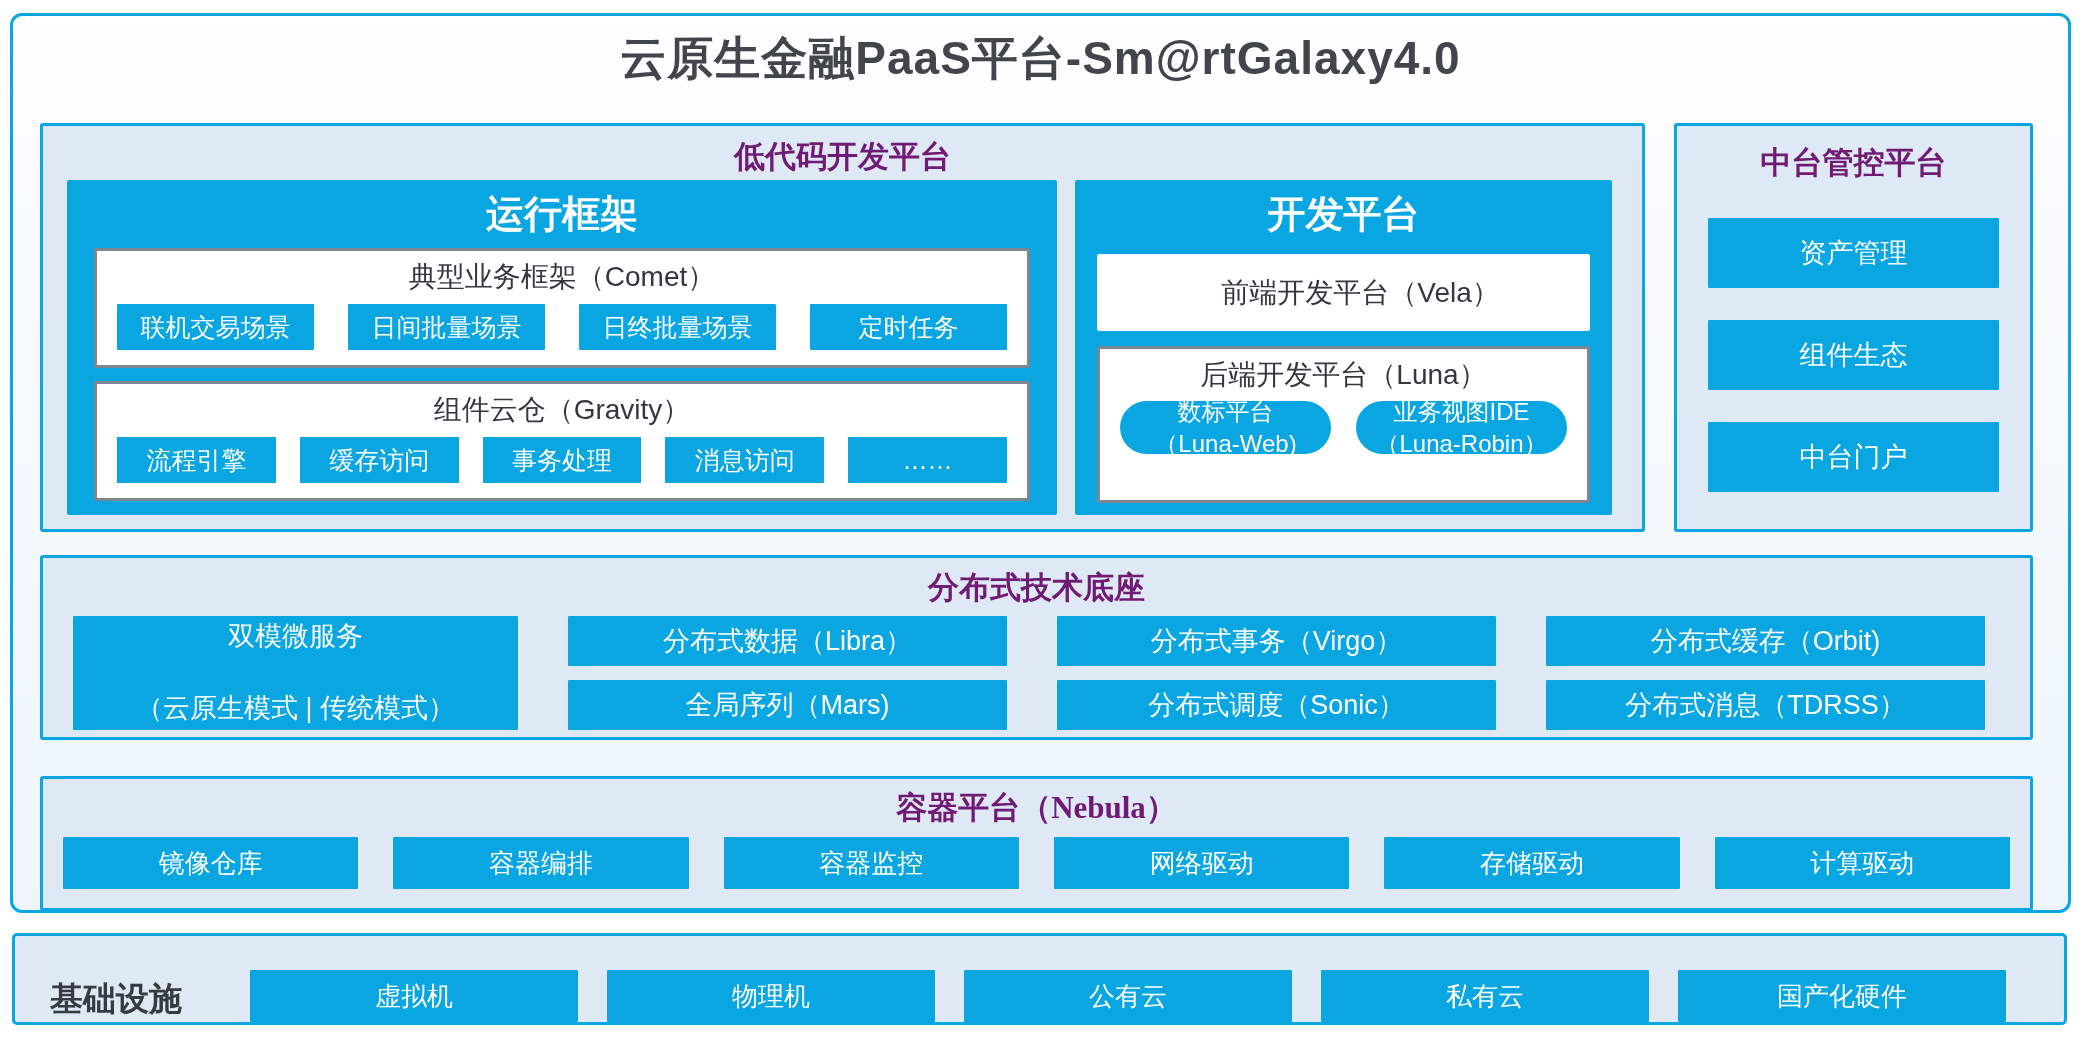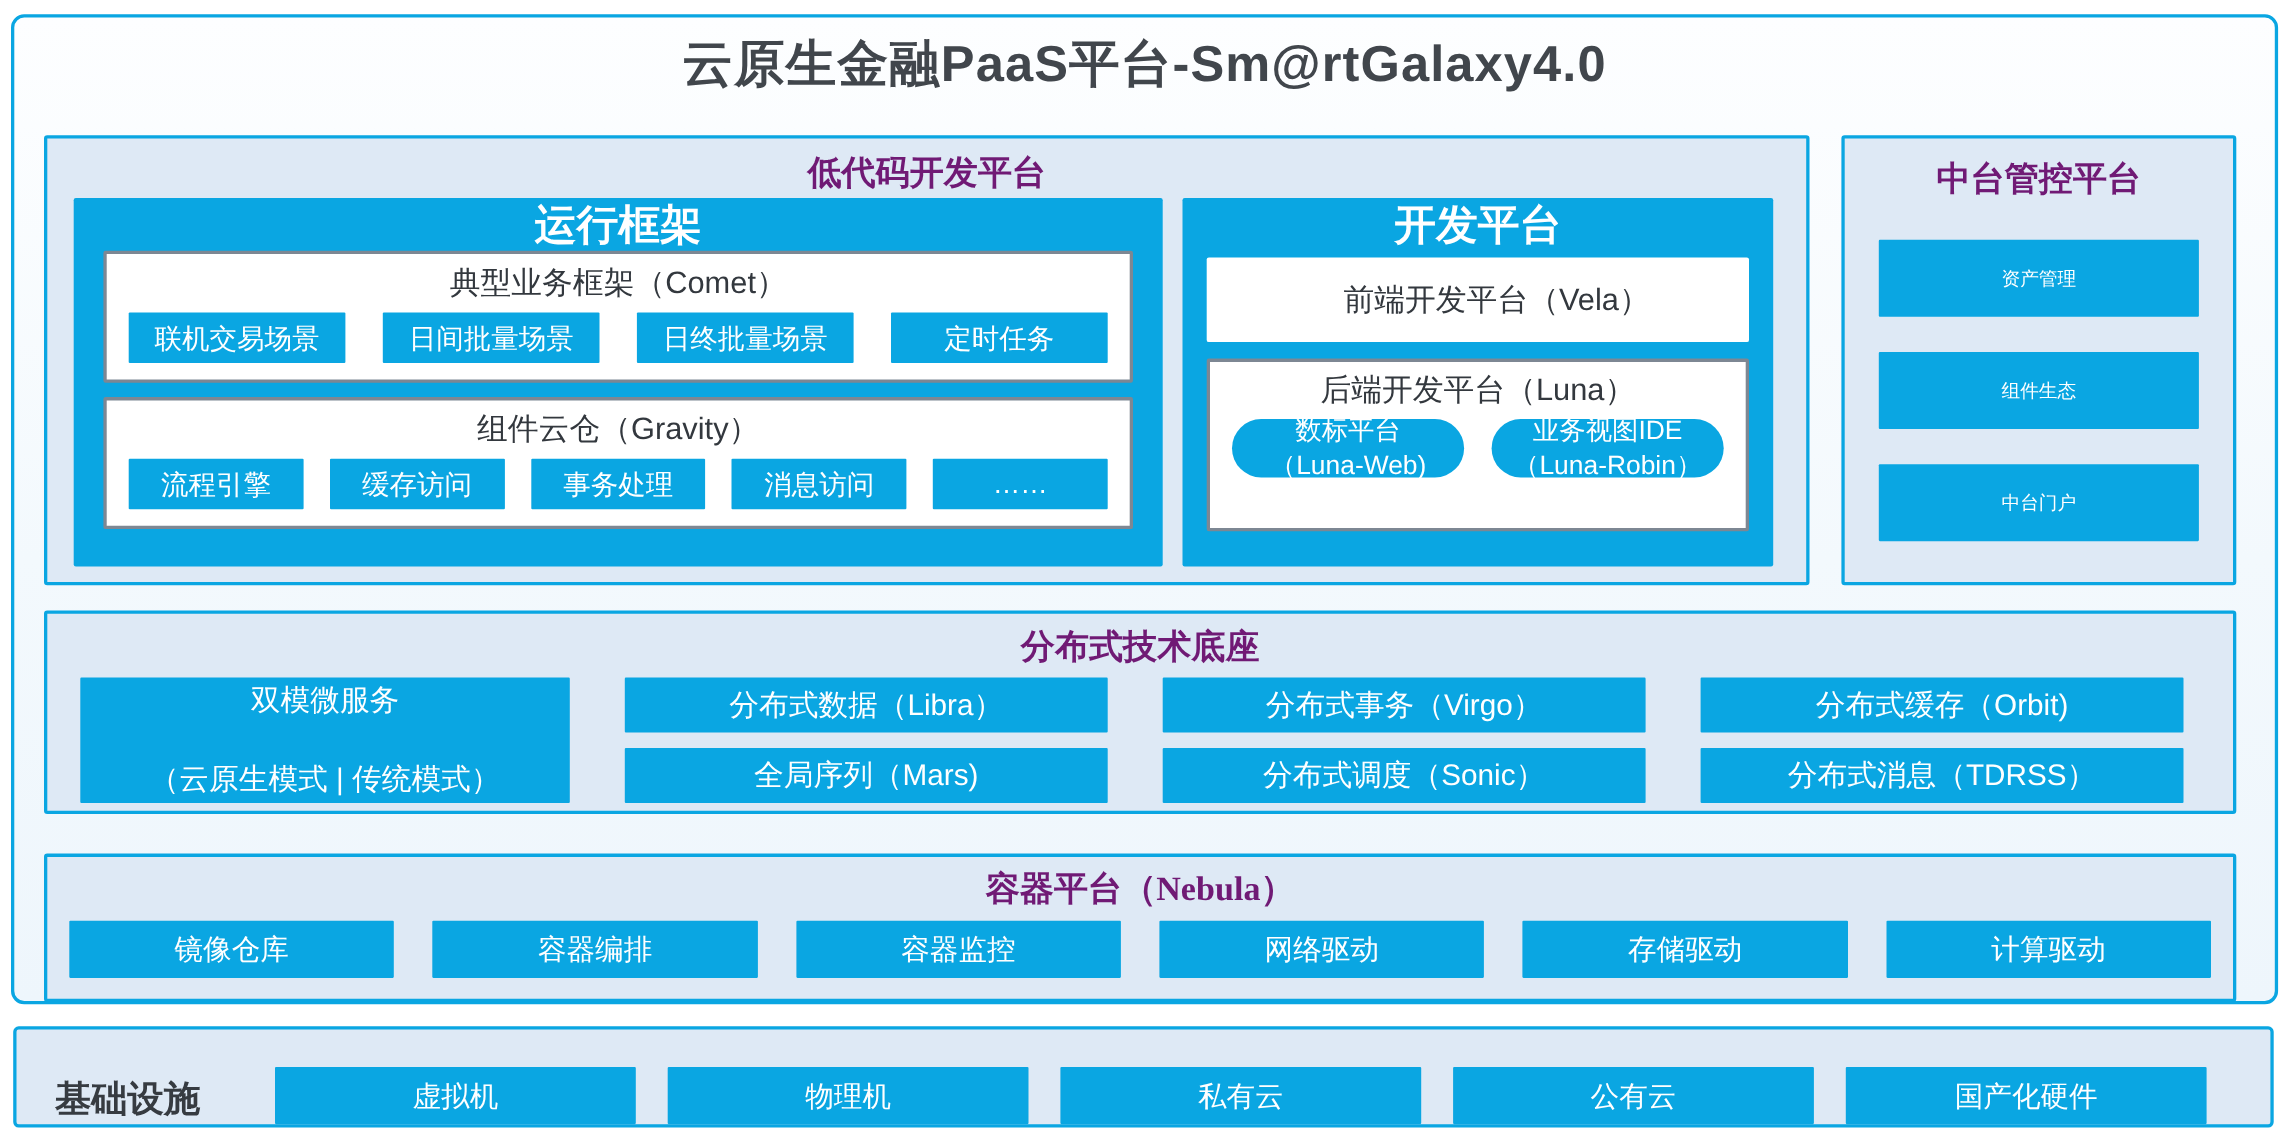"运行框架" .panel-title { height: 48px -> 68px }
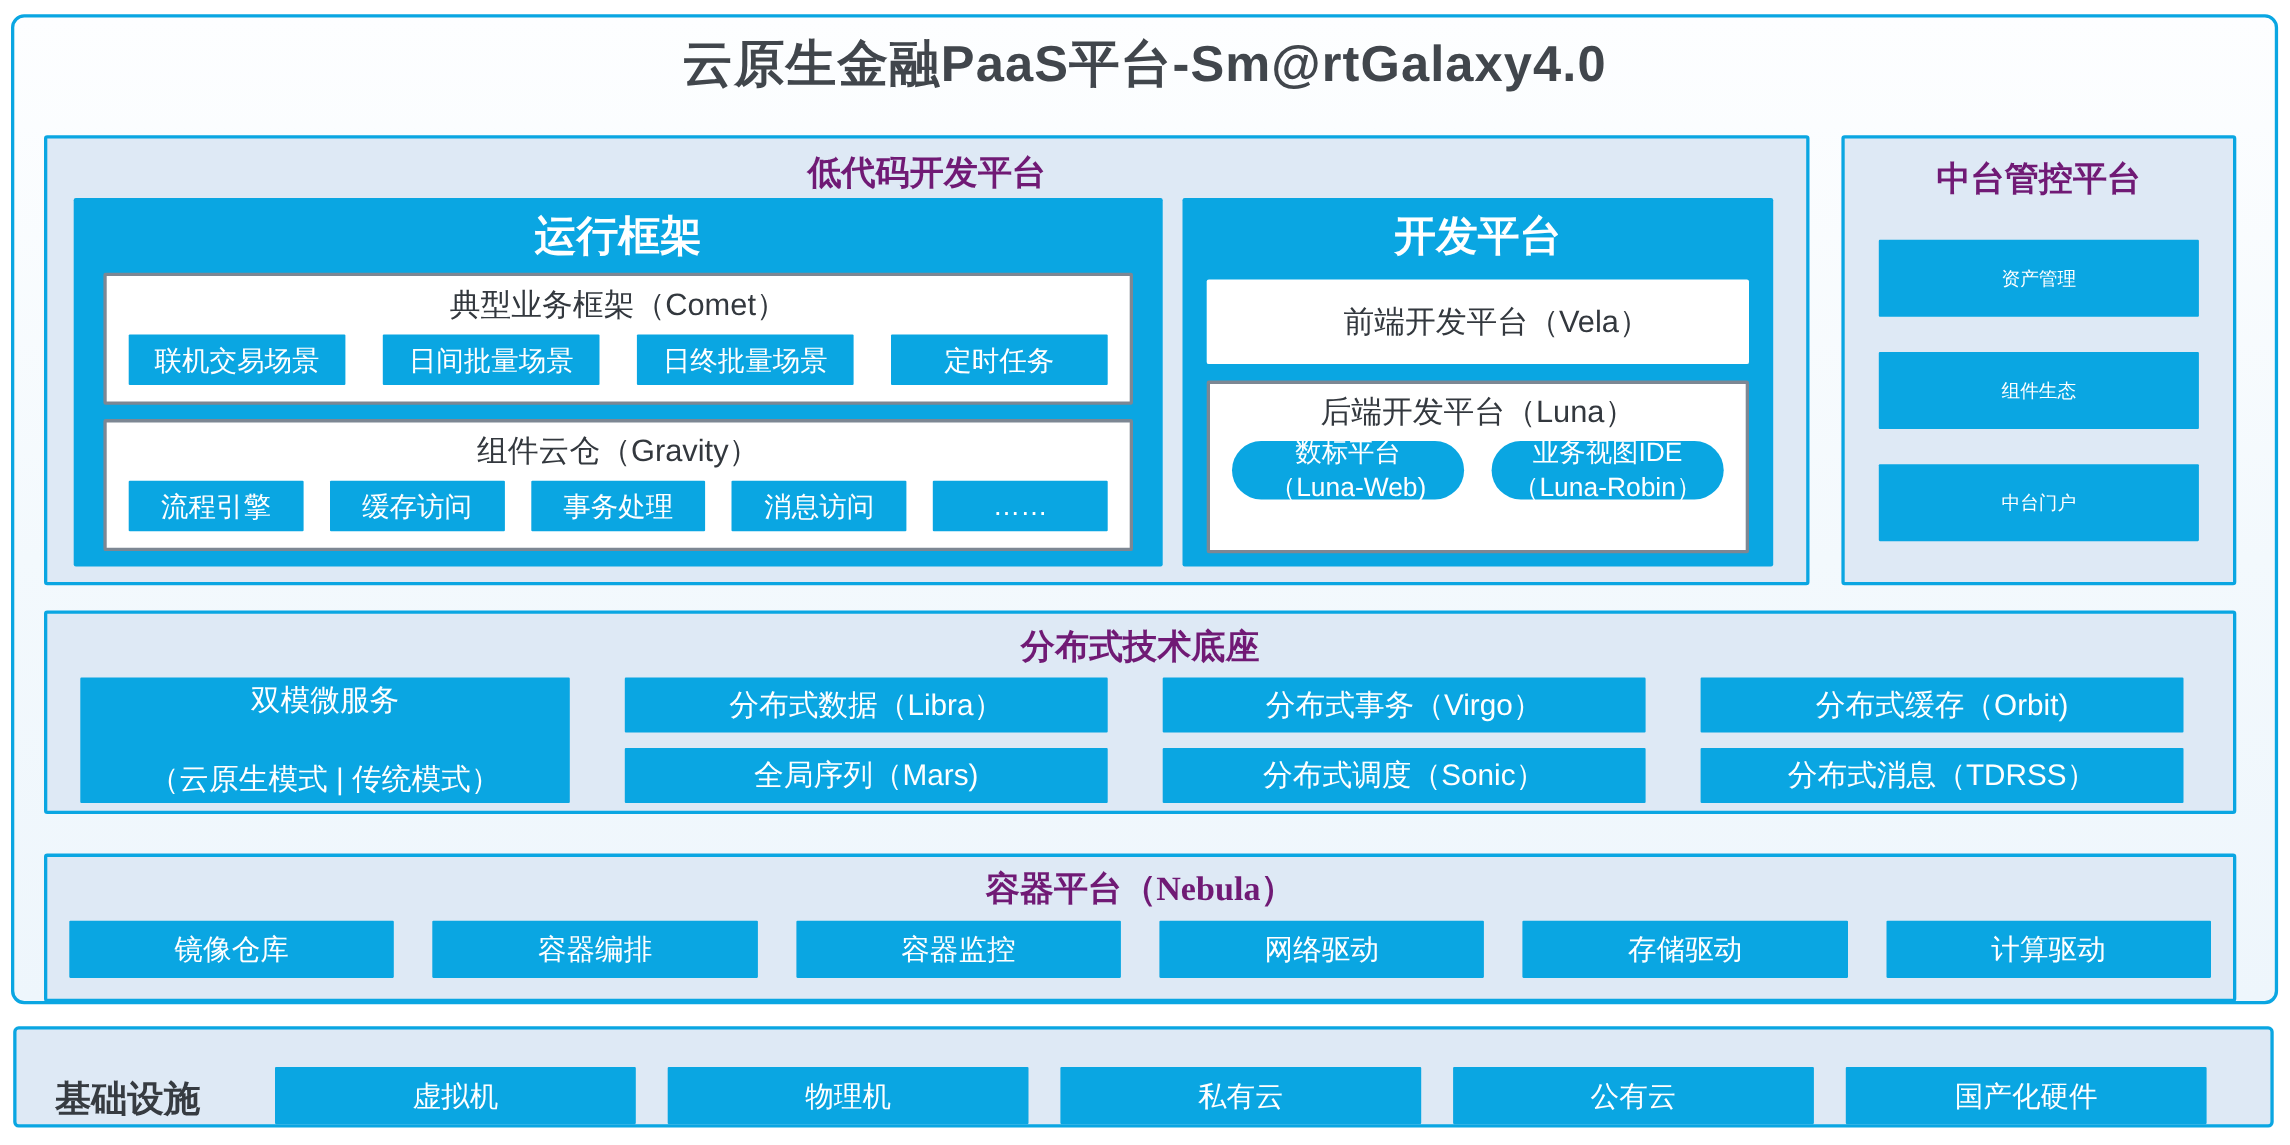"资产管理" .mid-col .btn { font-size: 17px -> 27px }
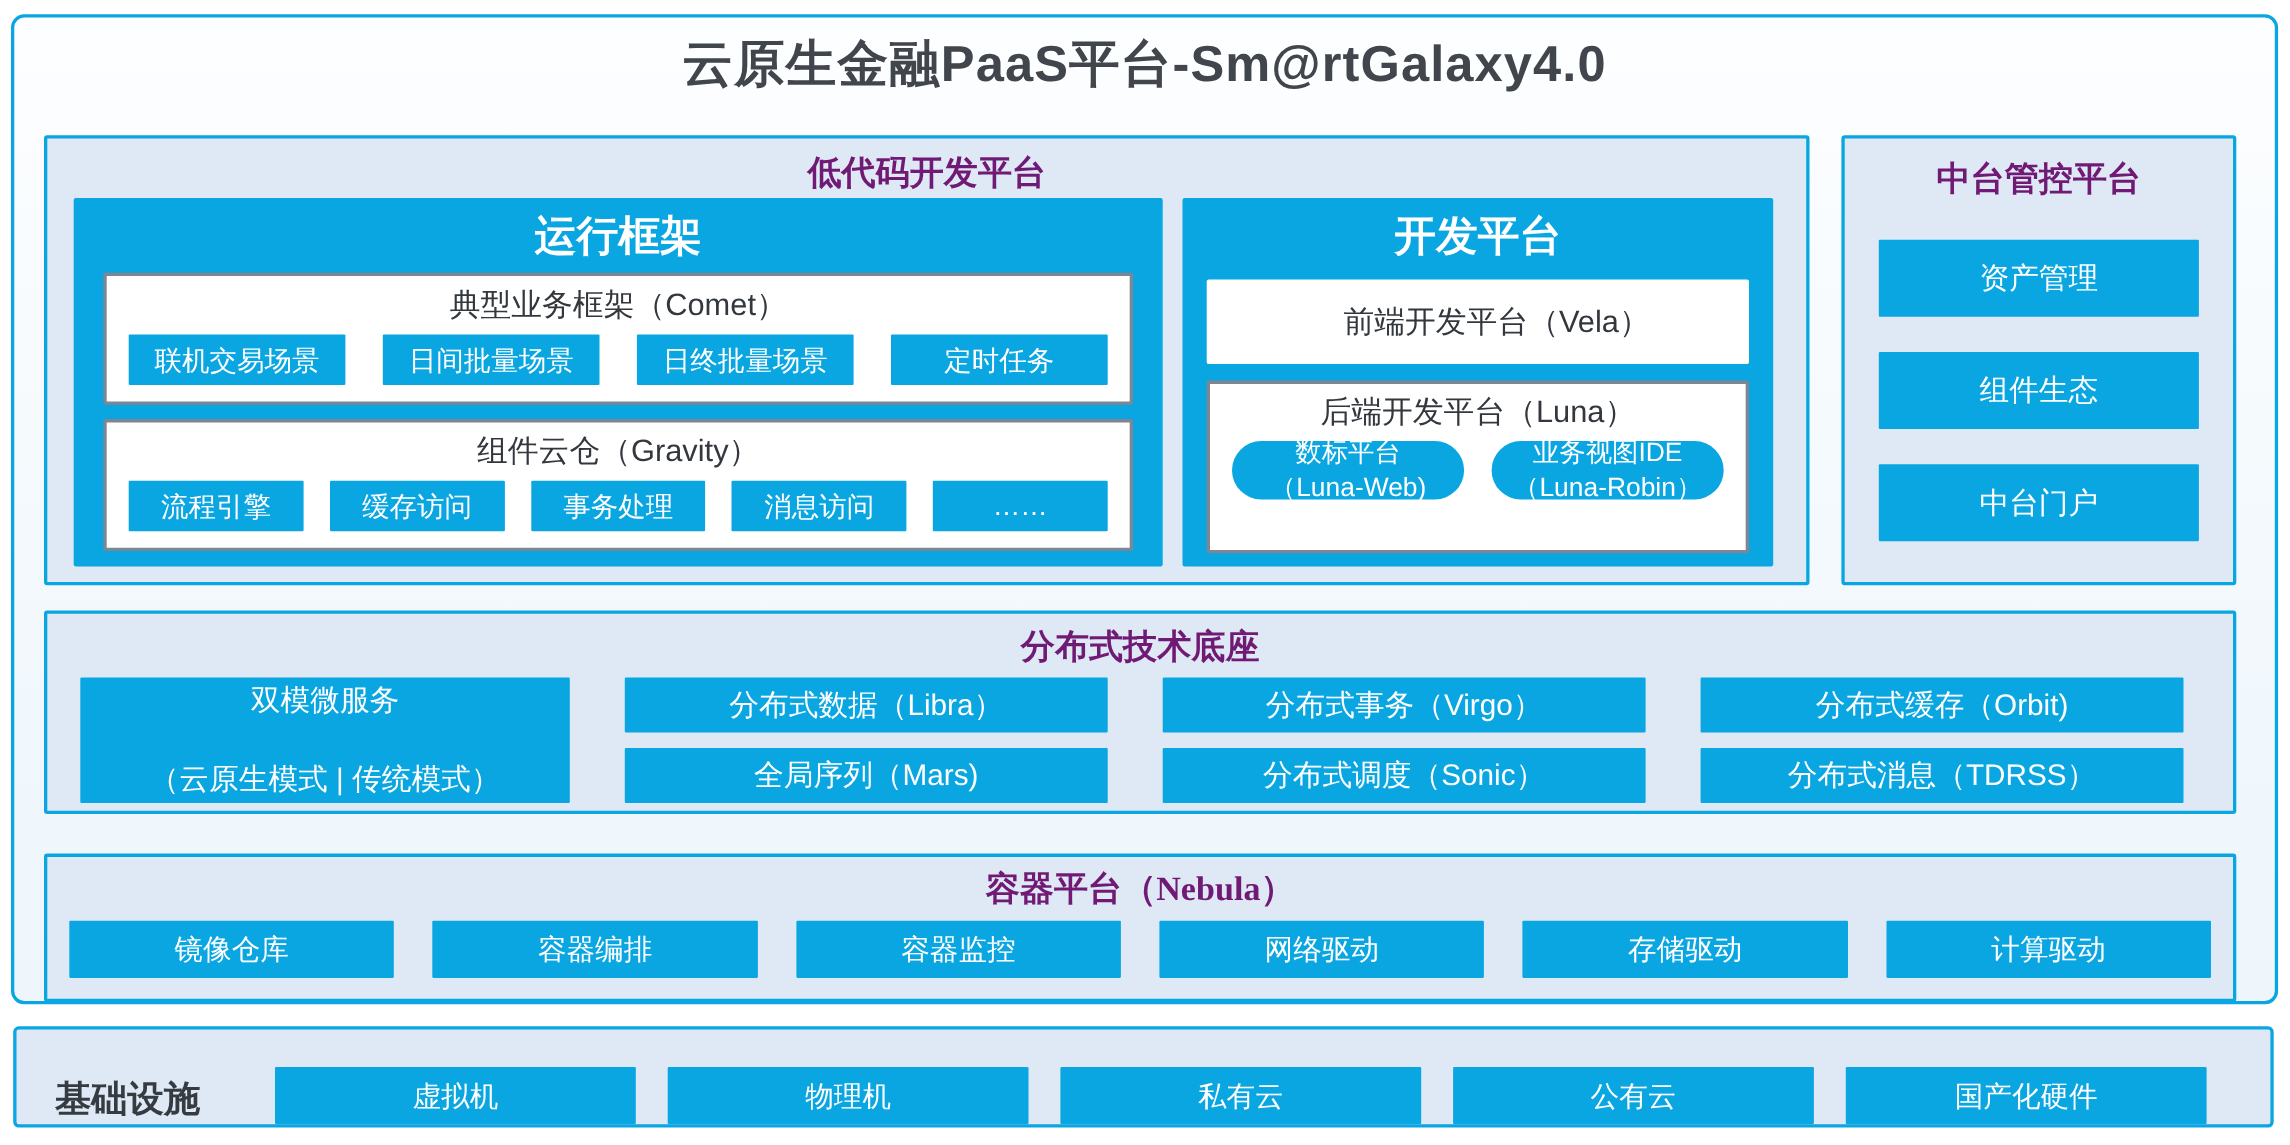"私有云" div.btn { order: before "公有云" -> after "公有云" }
